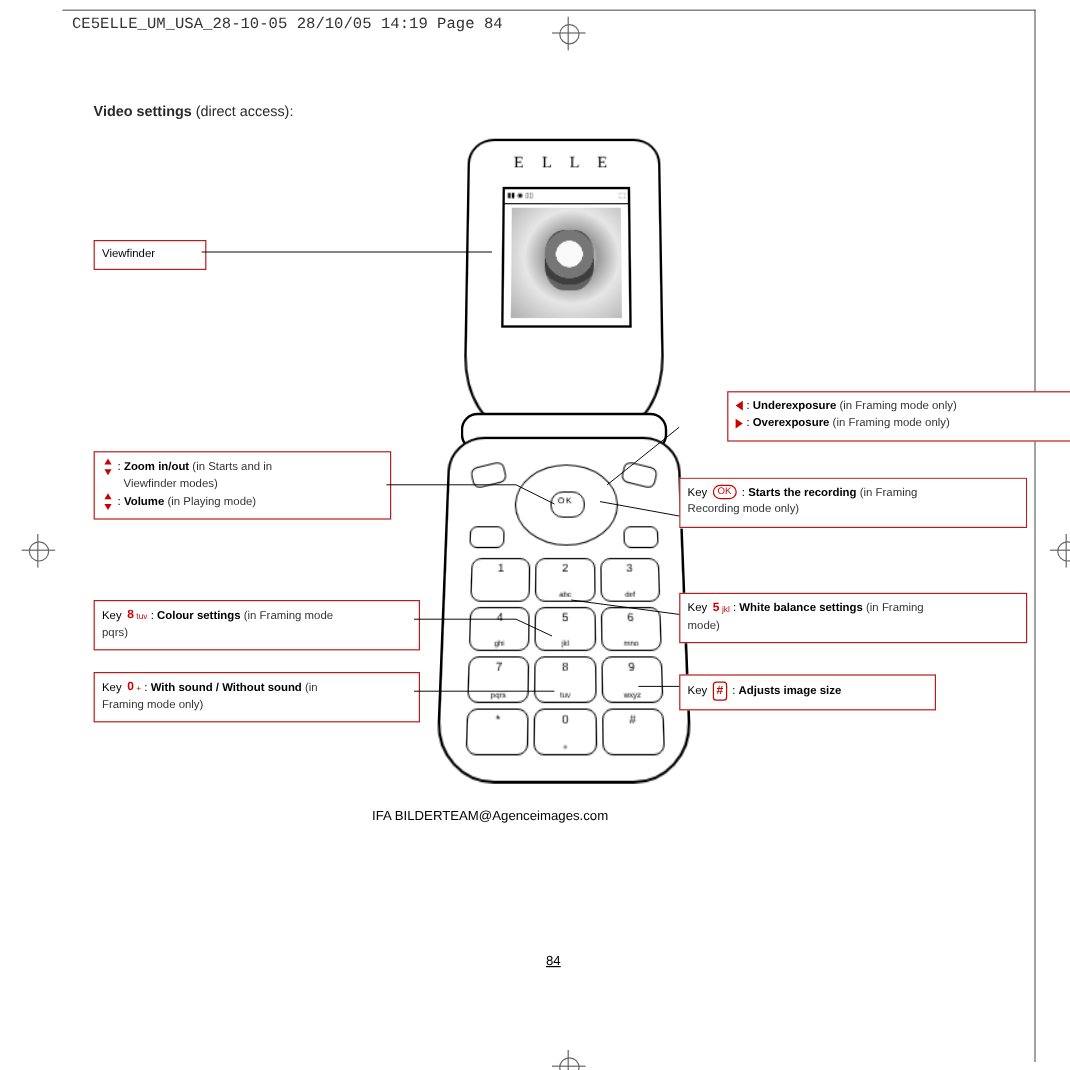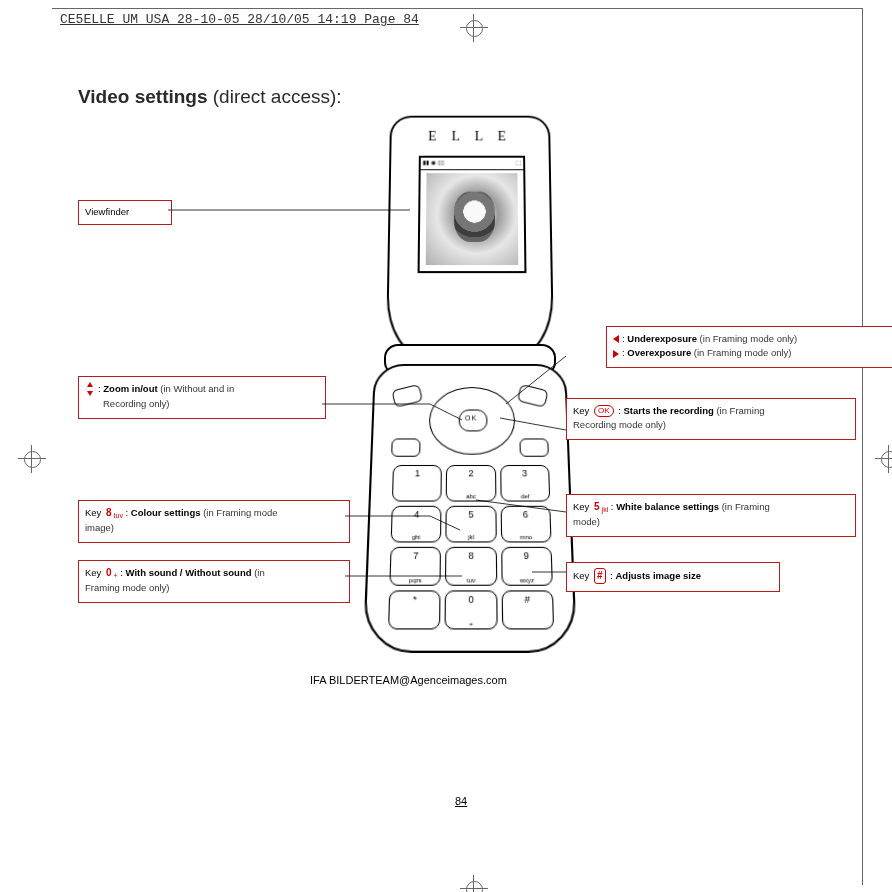"CE5ELLE_UM_USA_28-10-05 28/10/05 14:19" .header-line { text-decoration: underline -> none }
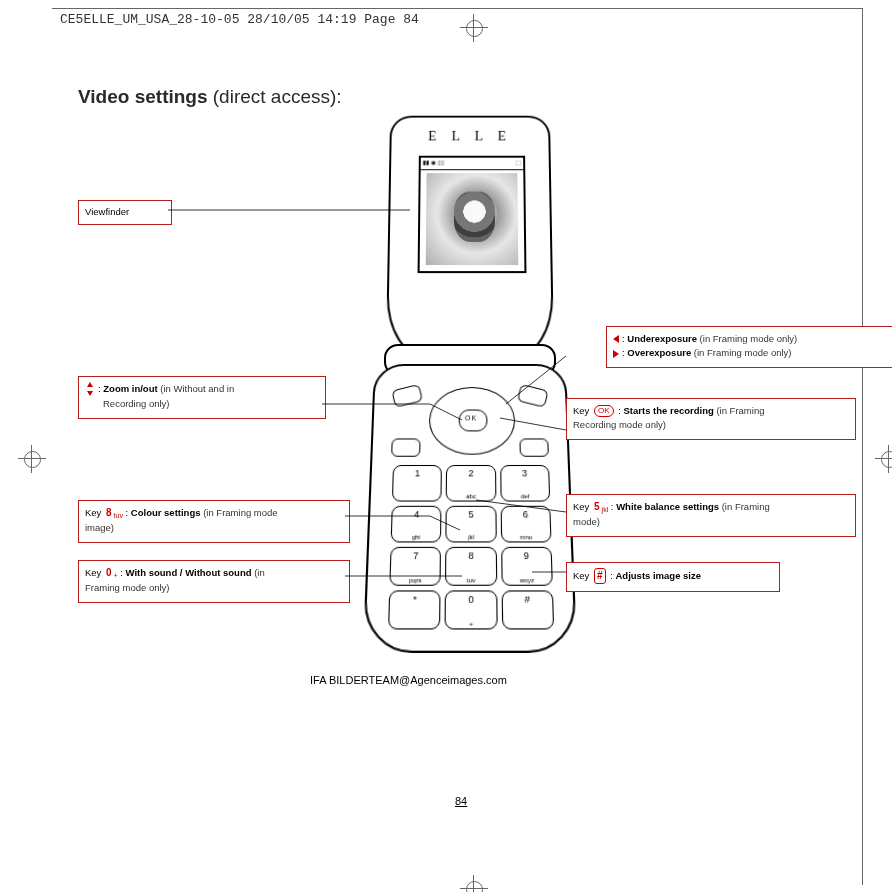"Video settings (direct access):" .title { font-size: 19px -> 12px }
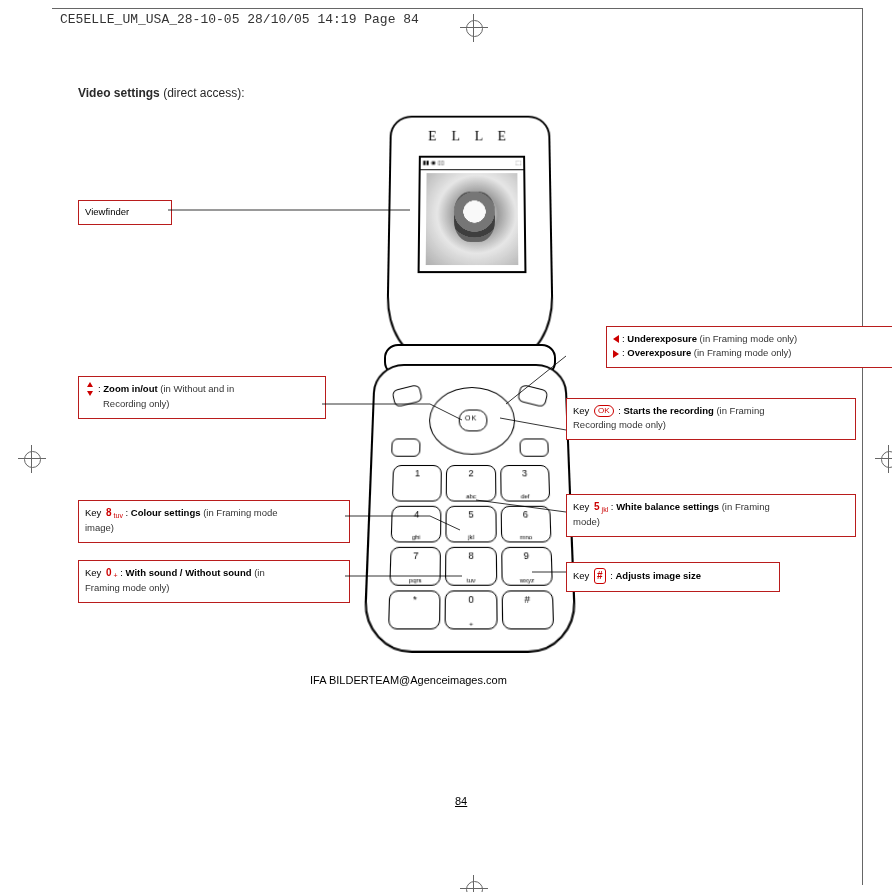"(in Without and in" span.note { text: Without -> Starts }
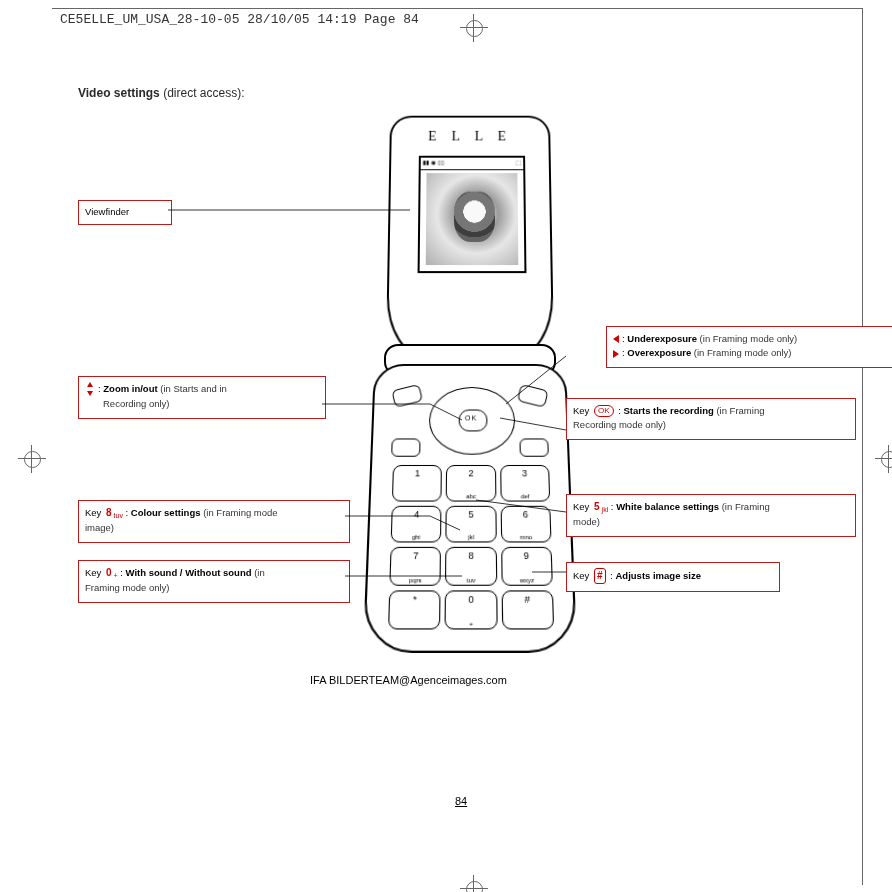"Recording only)" span.note { text: Recording only -> Viewfinder modes }
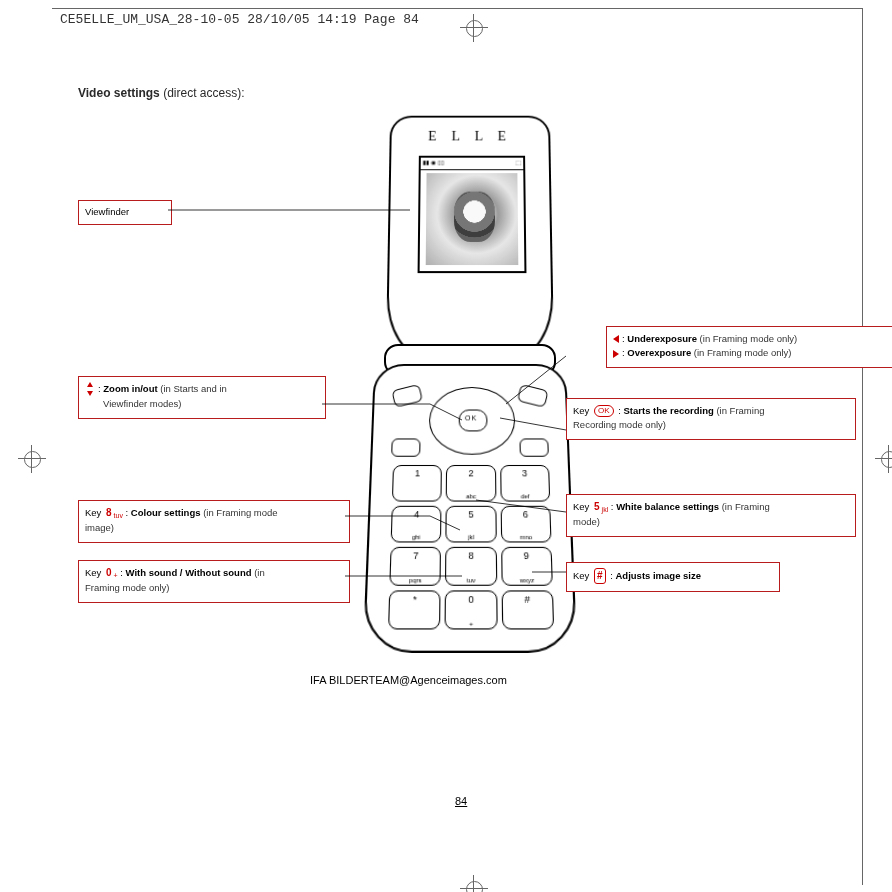": Volume (in Playing mode)" span.row { html: none -> <span> <span></span><span>: </span><b>Volume</b><span> (in Playing mode)</span> </span> }
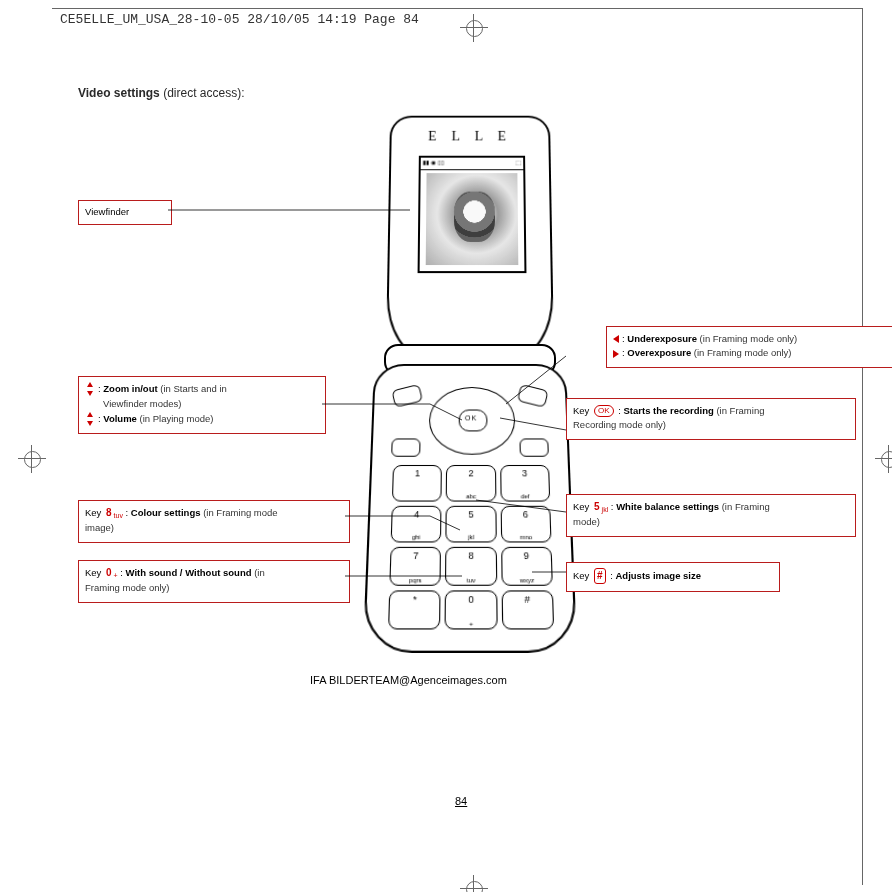"image)" span.row { text: image -> pqrs }
